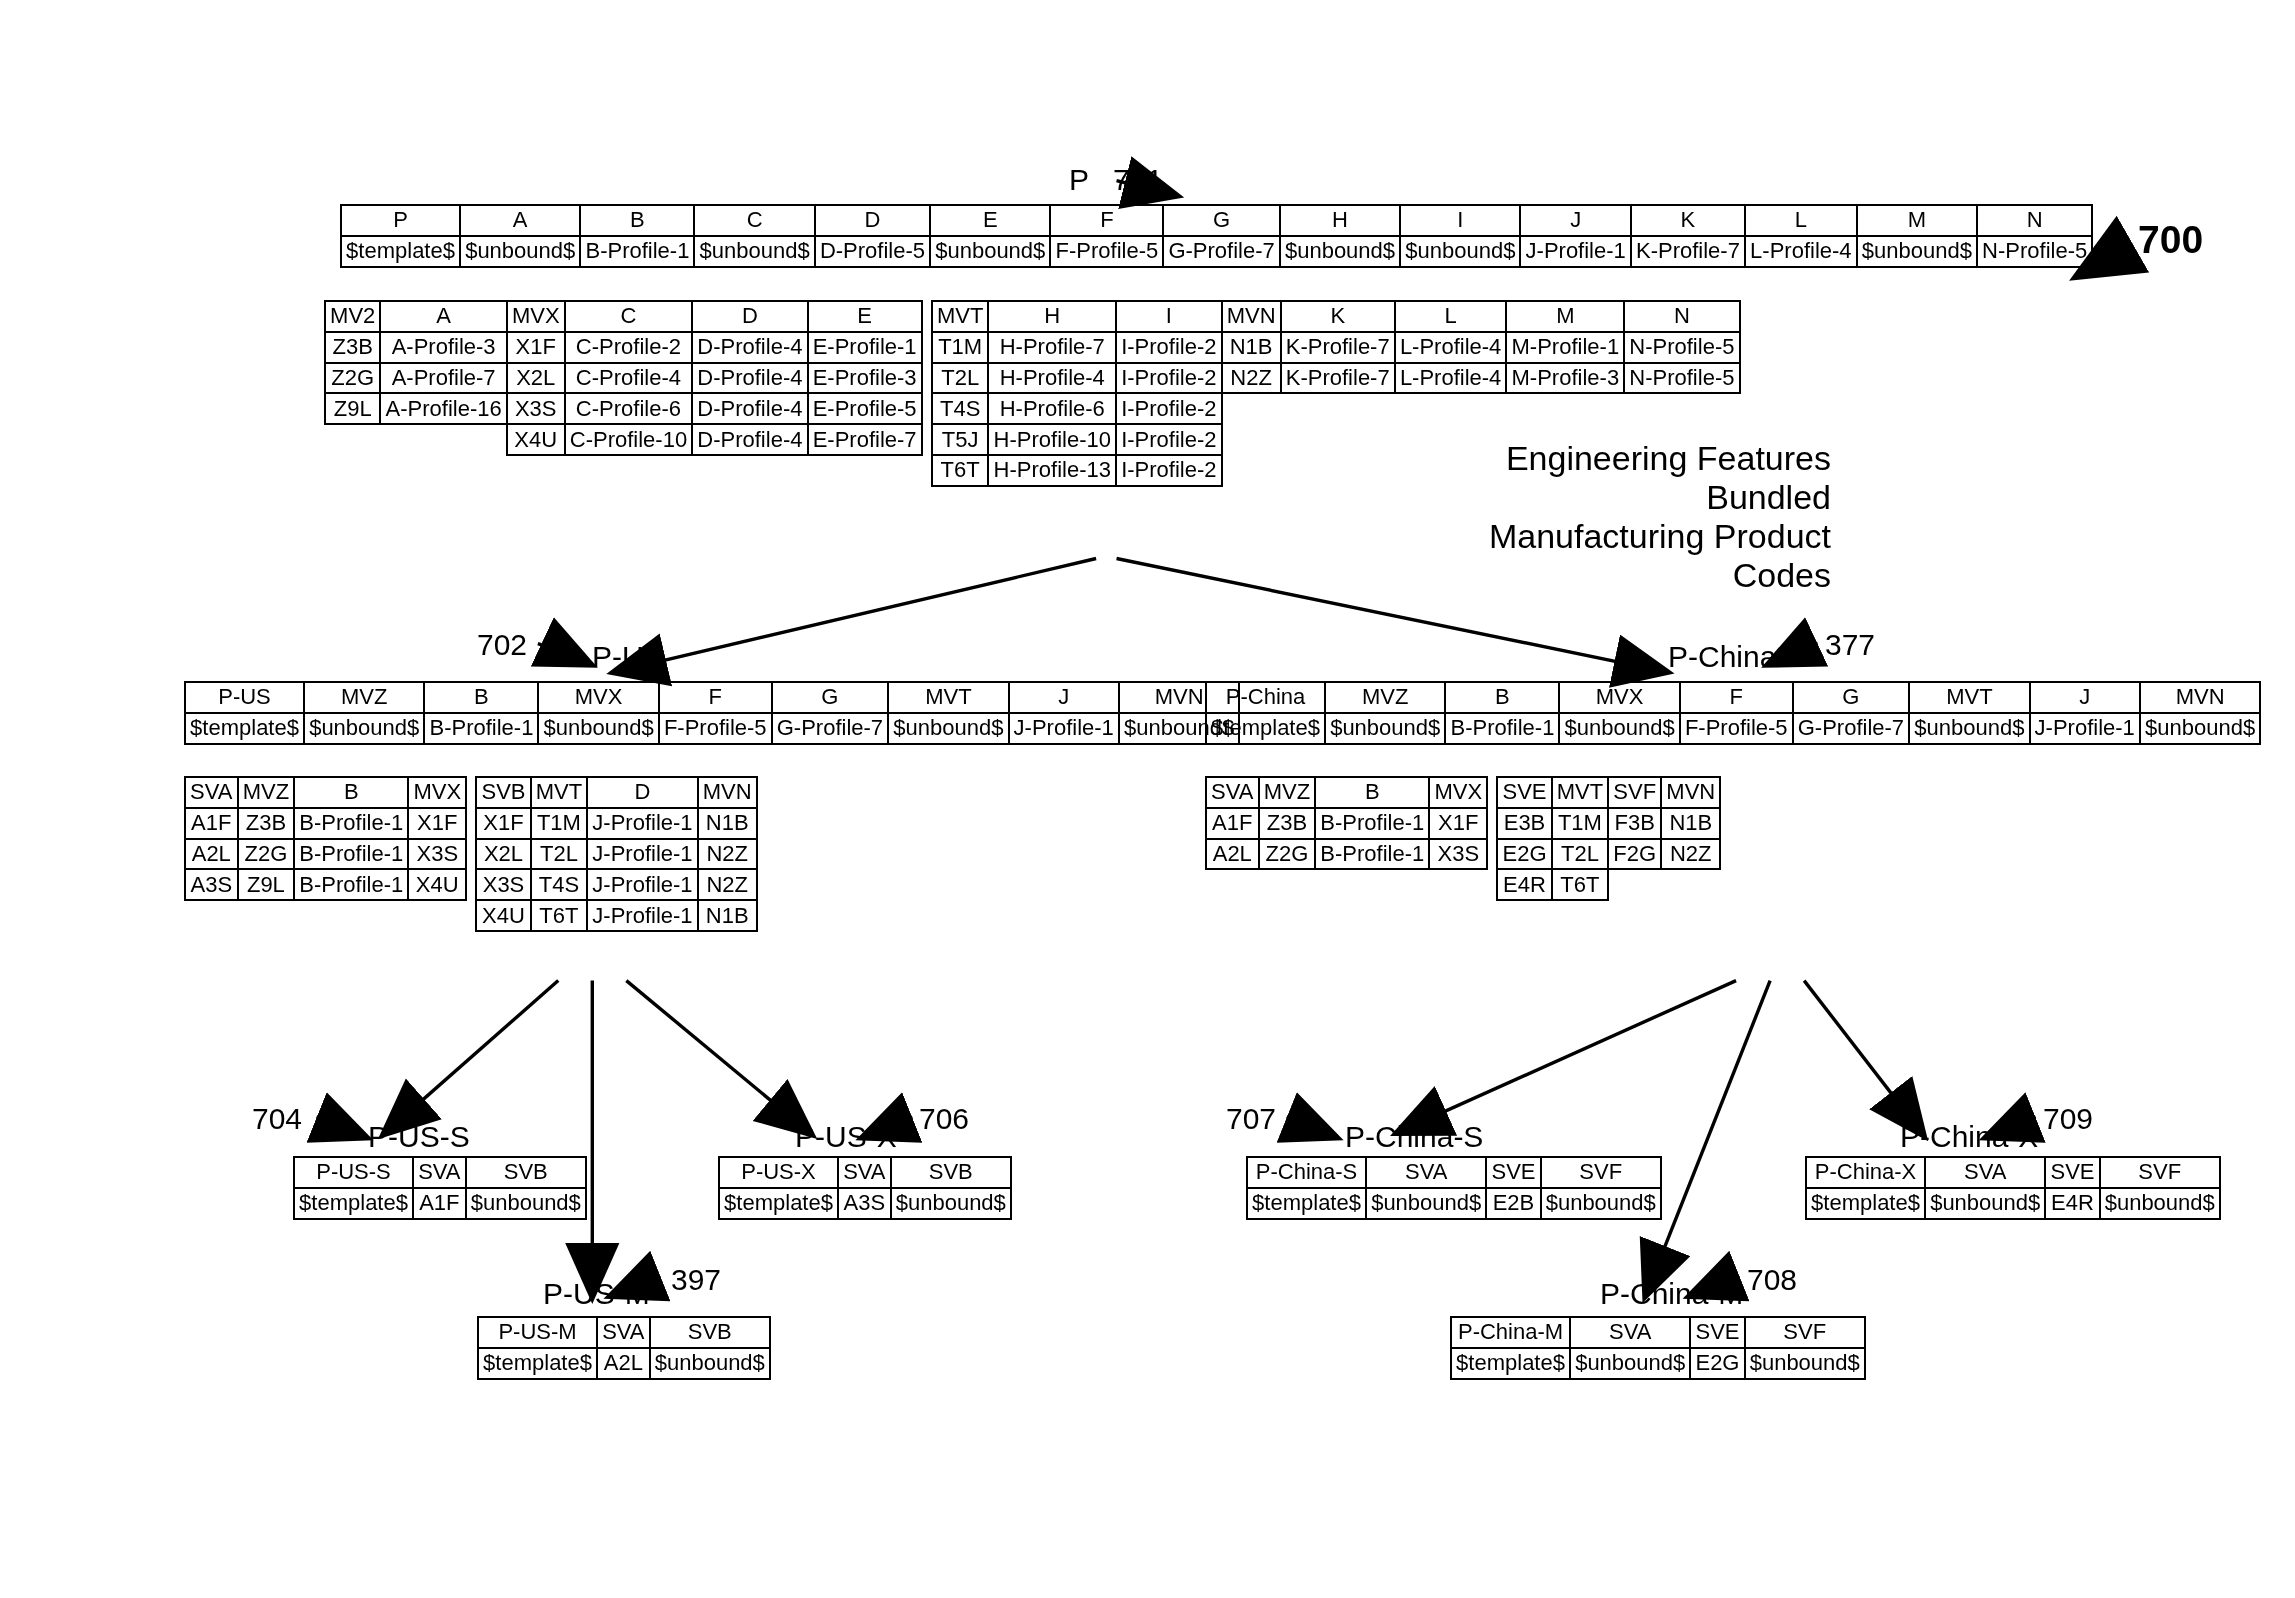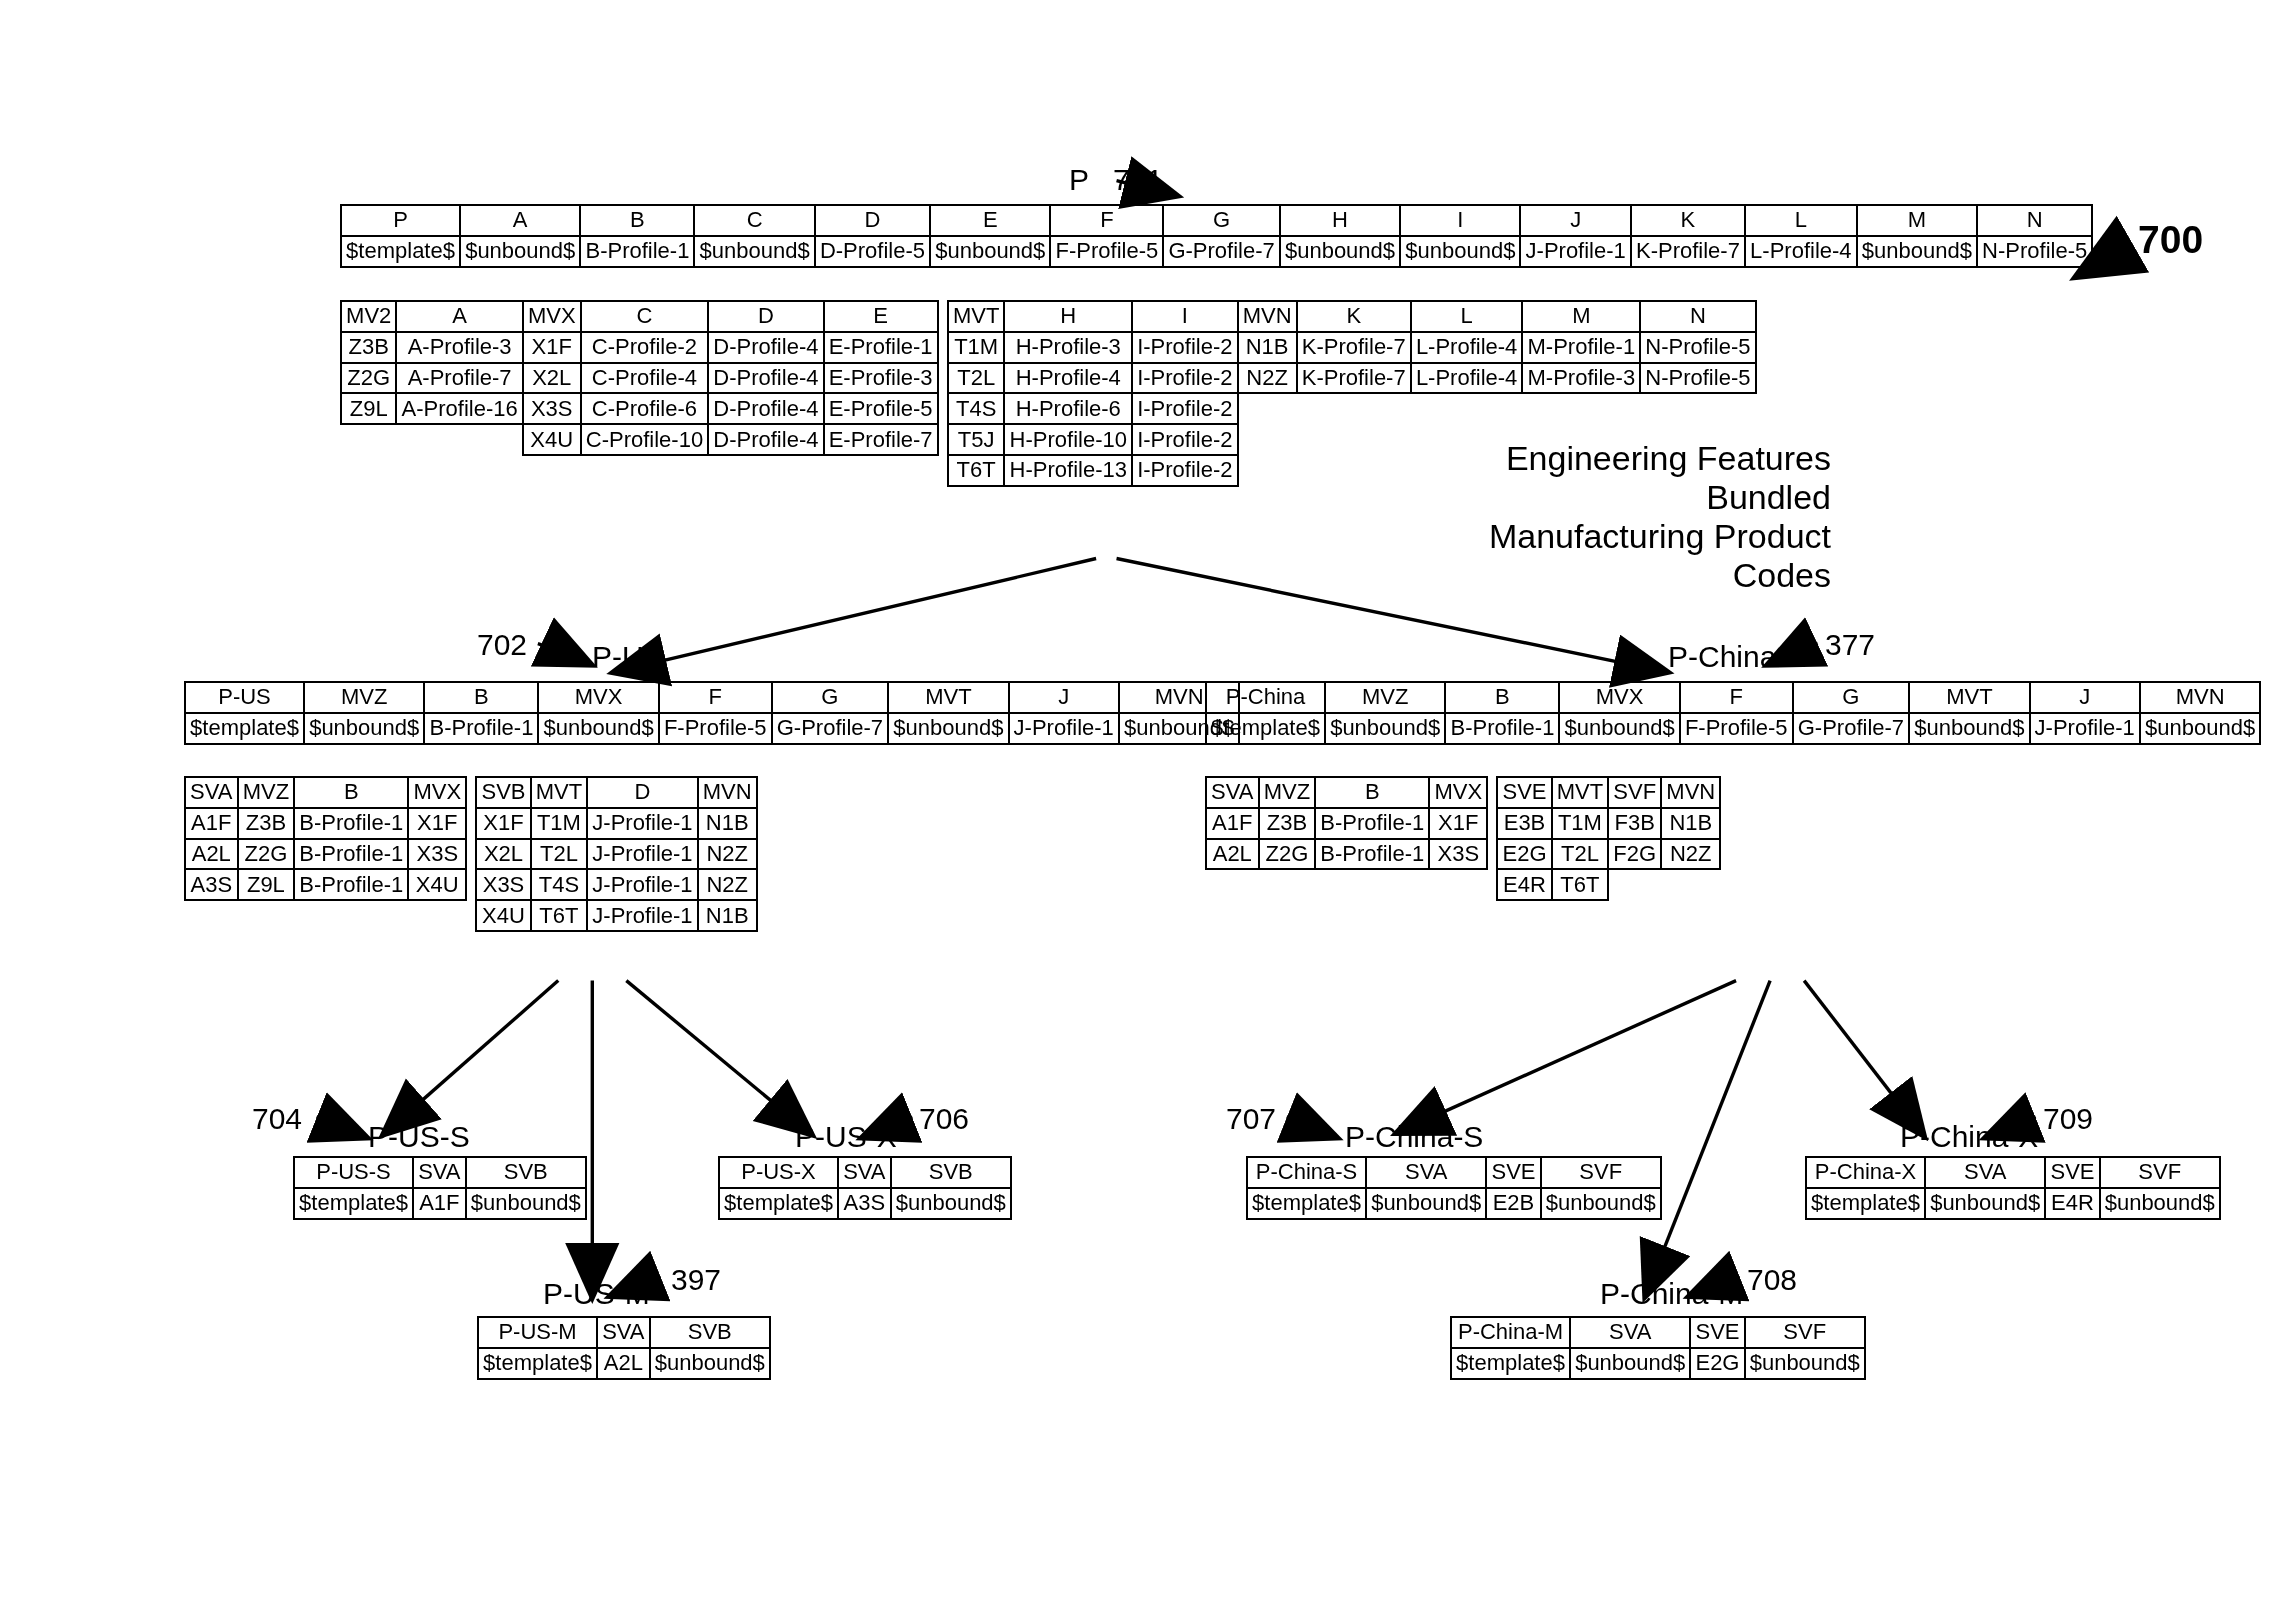"MV2" table.tbl { left: 340px -> 324px }
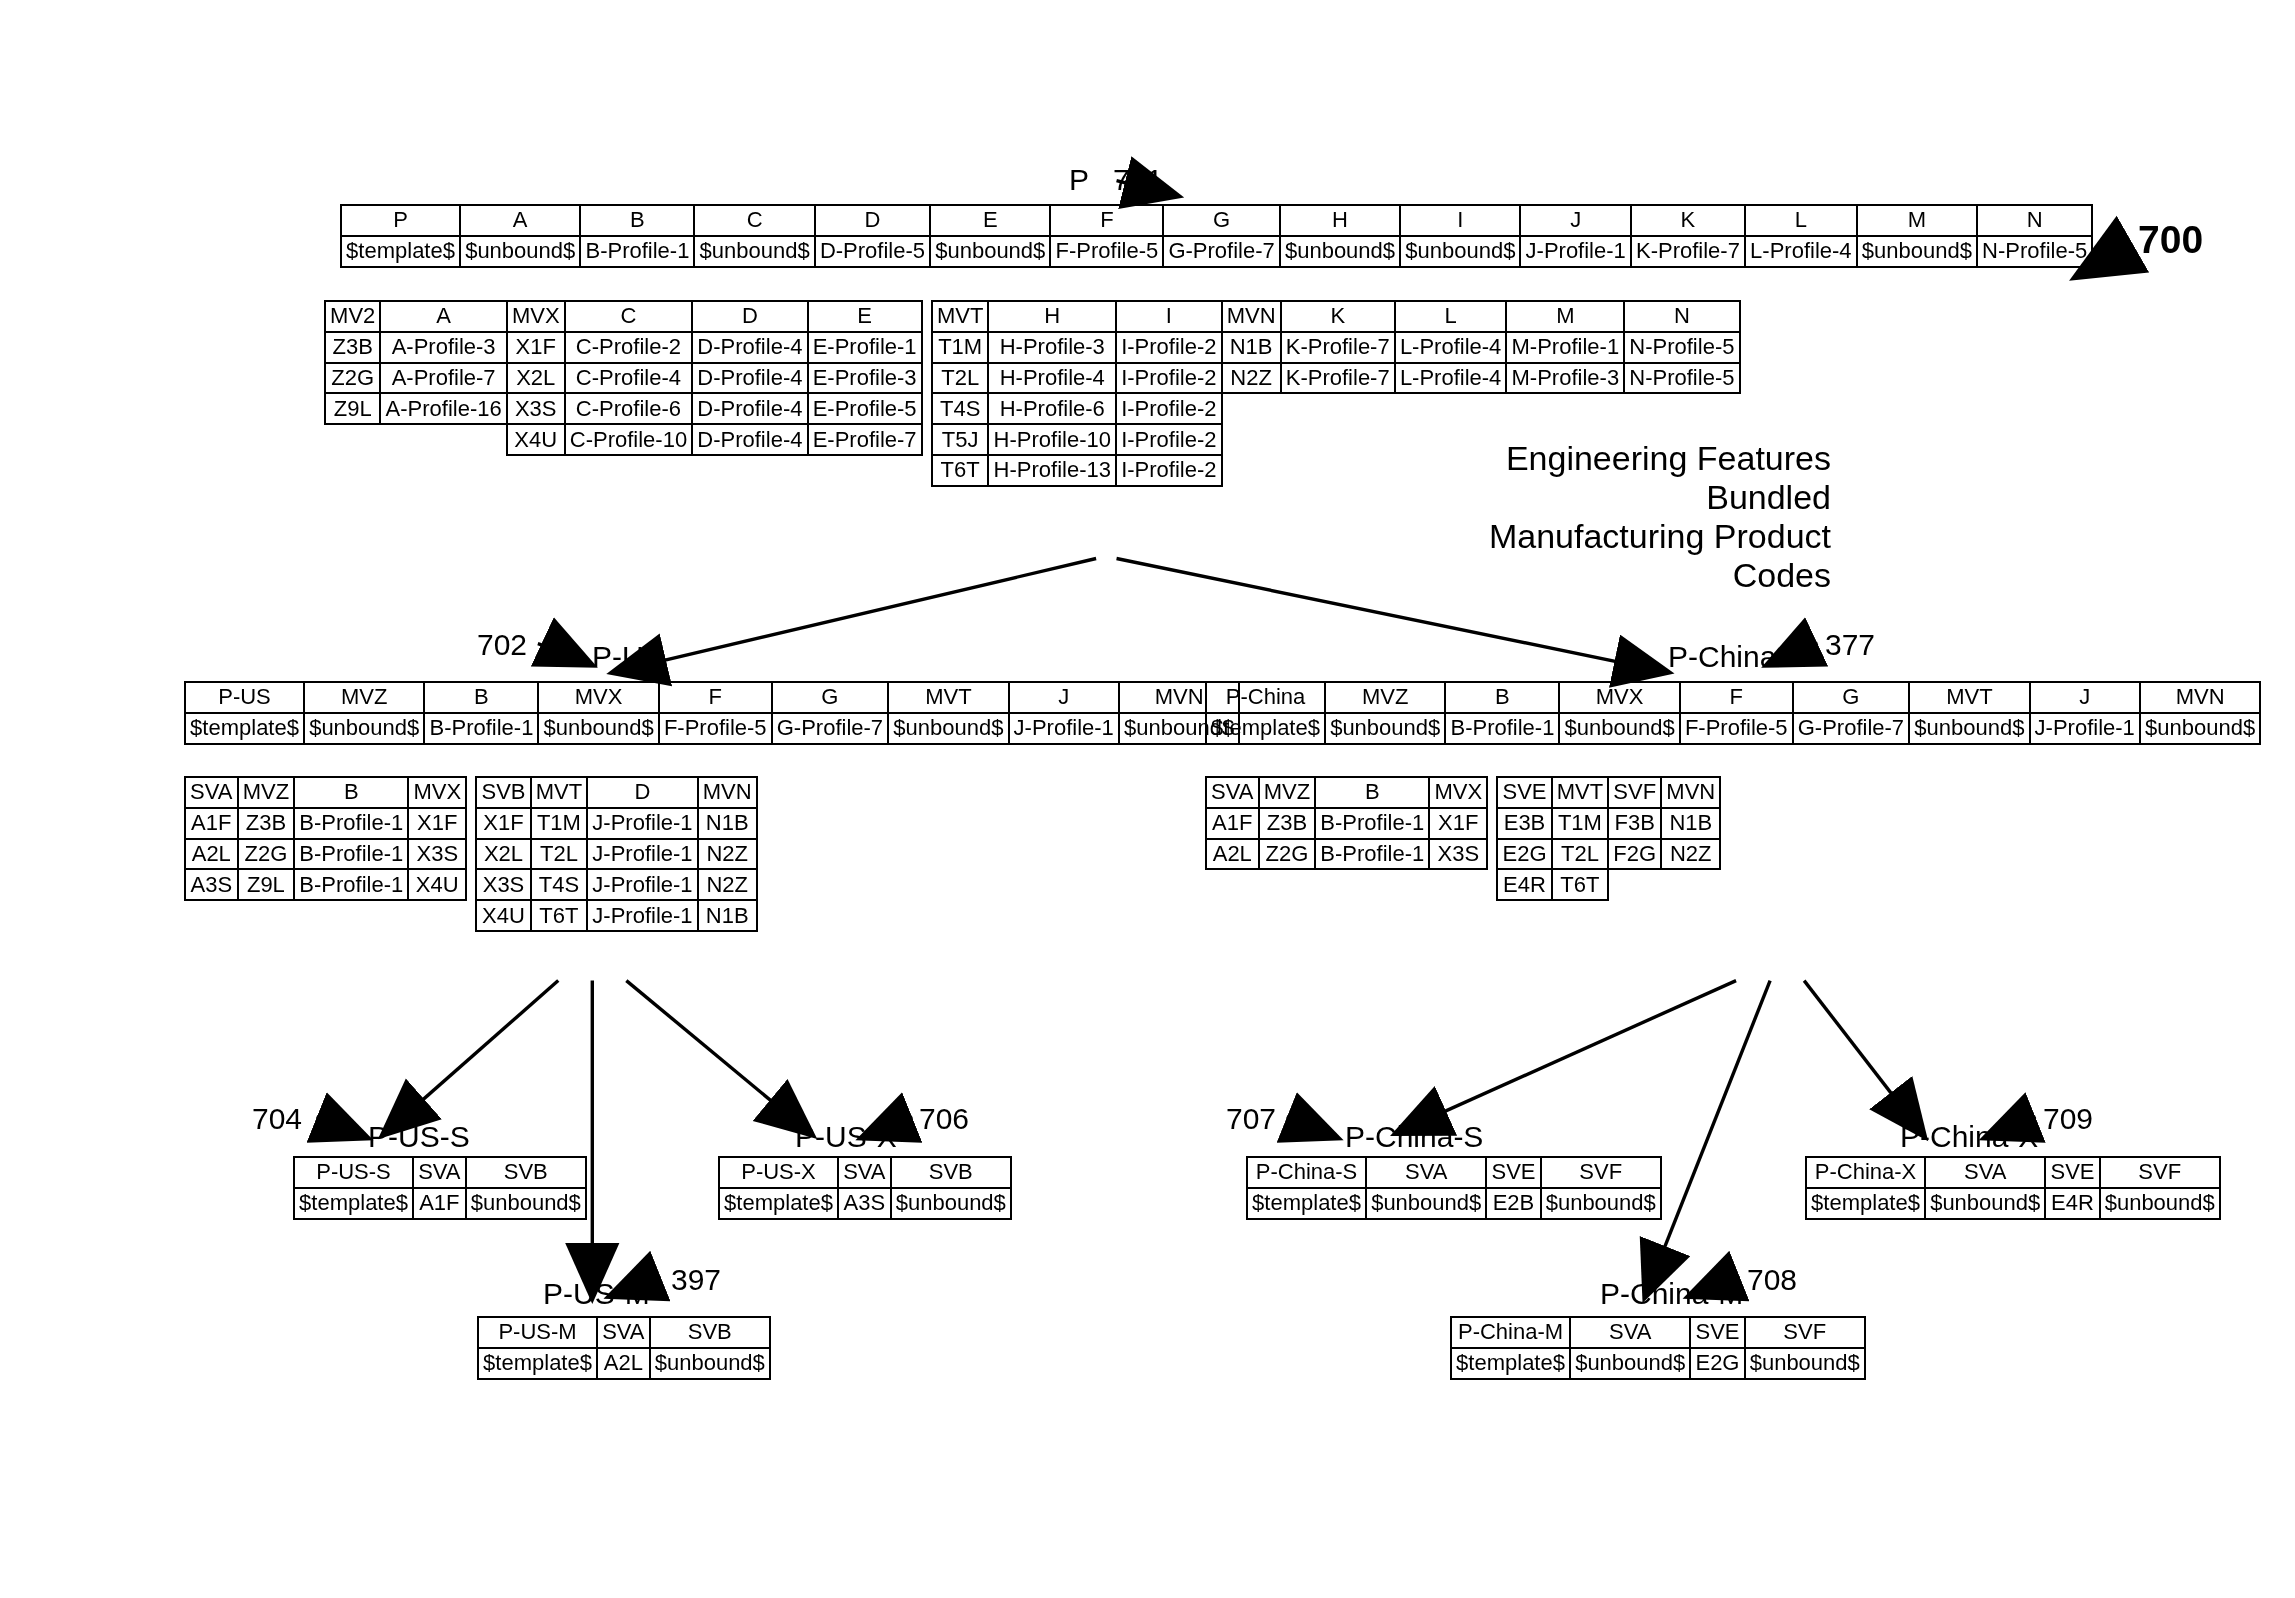"H-Profile-3" td { text: H-Profile-3 -> H-Profile-7 }
